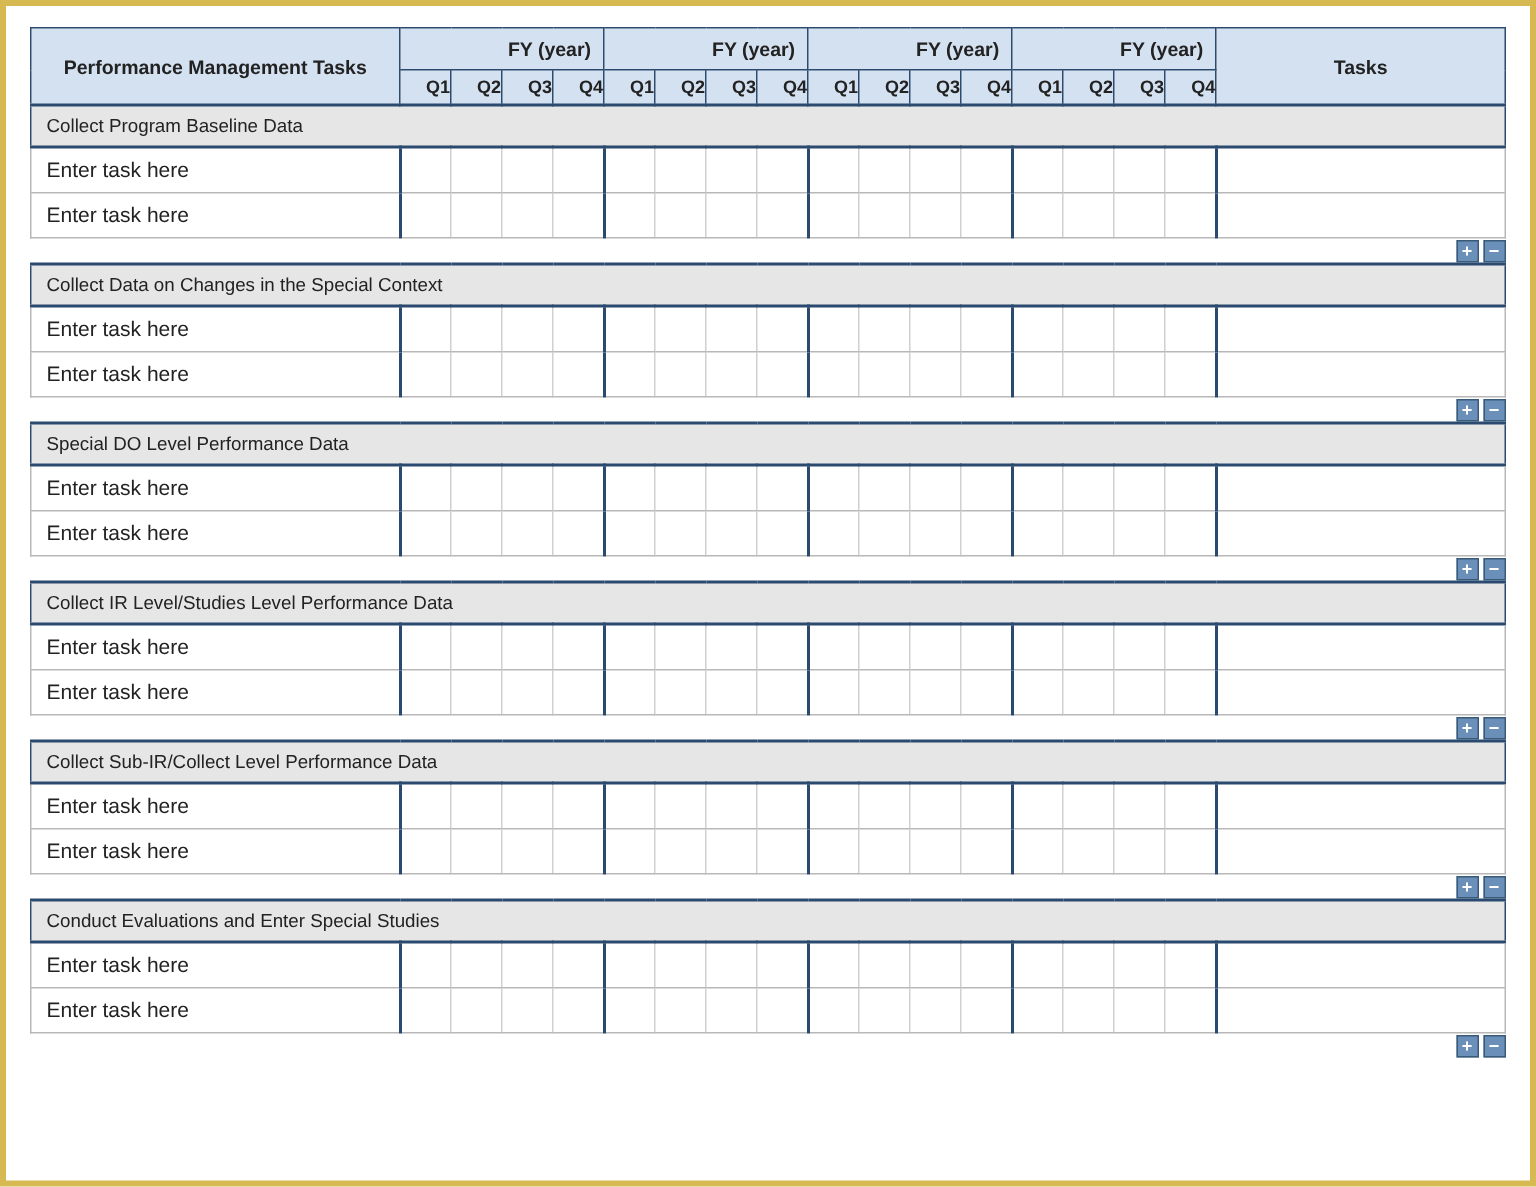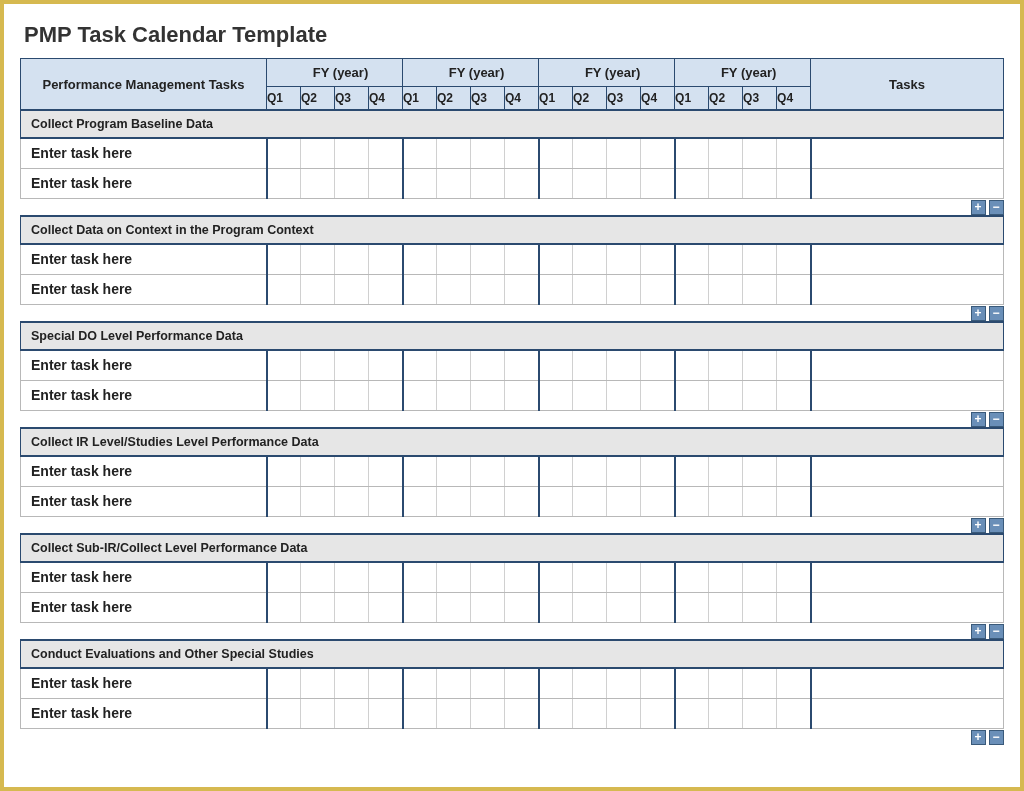"PMP Task Calendar Template" div.title { html: <div>PMP Task Calendar Template</div> -> none }
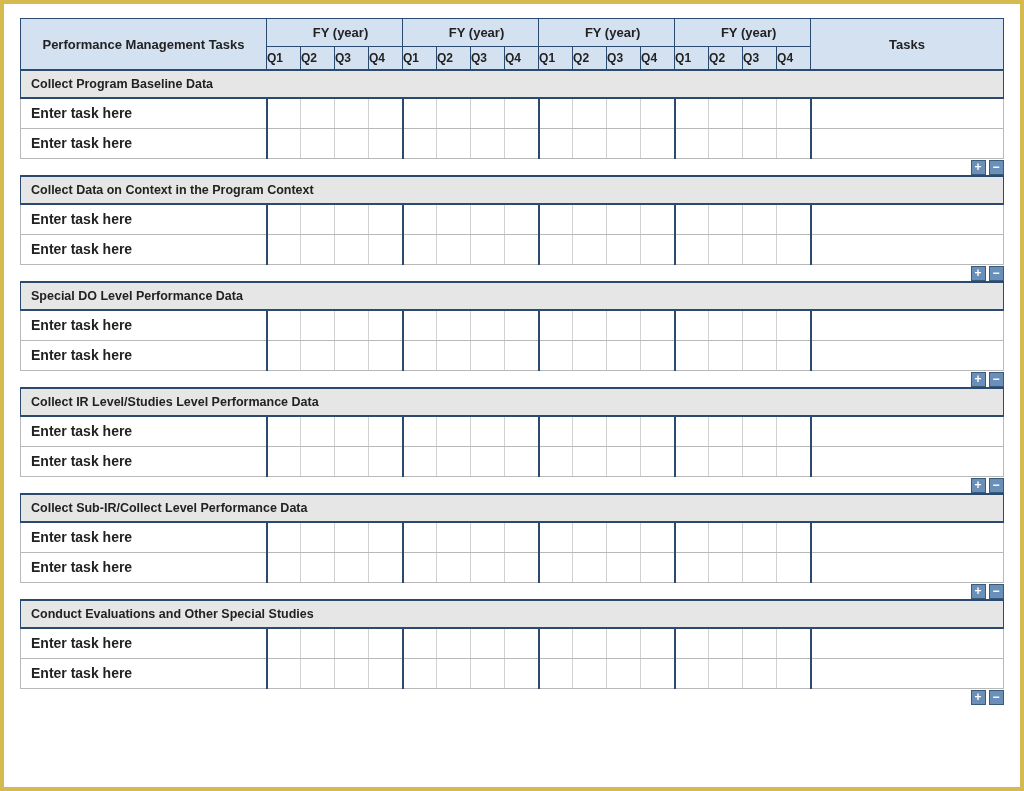"FY (year)" .hdr-row1 th.fy { text-align: center -> right }
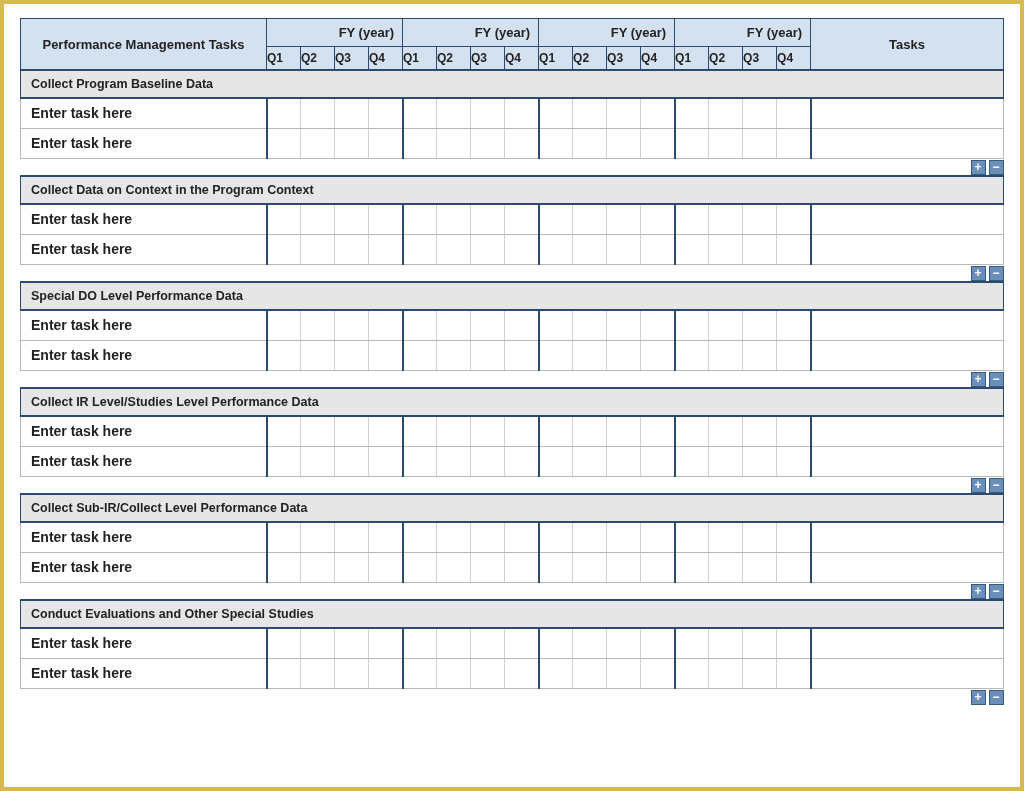"Q1" .hdr-row2 th { text-align: left -> right }
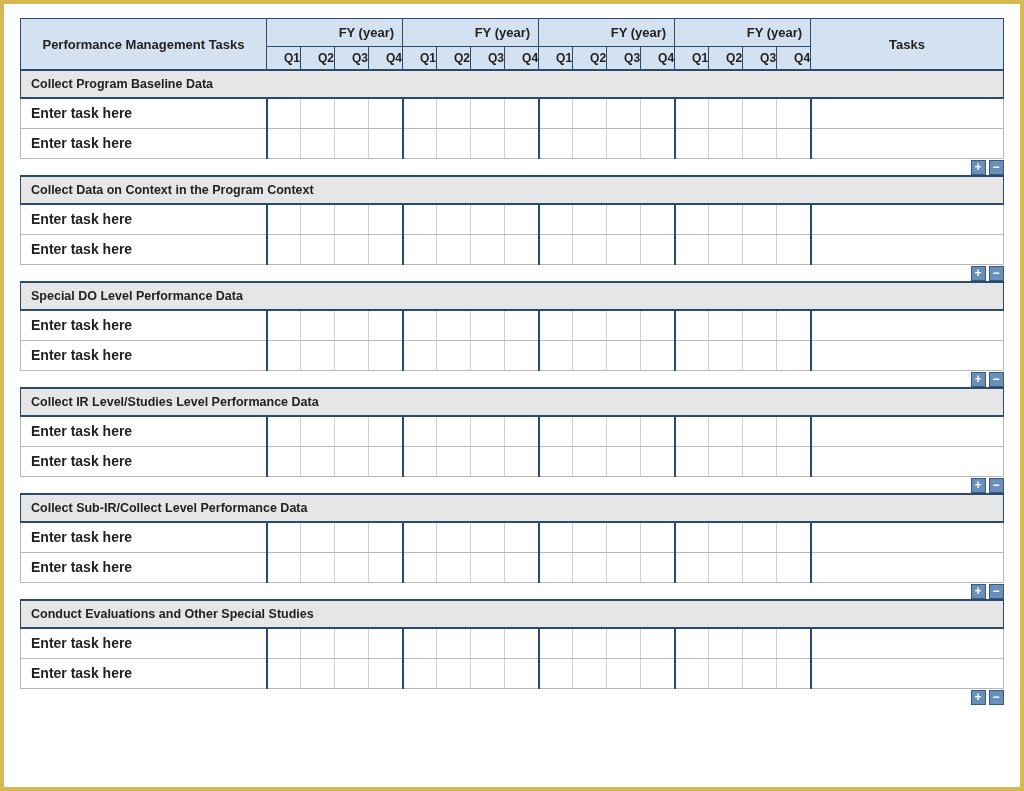"Collect Program Baseline Data" .section-hdr td { font-weight: bold -> normal }
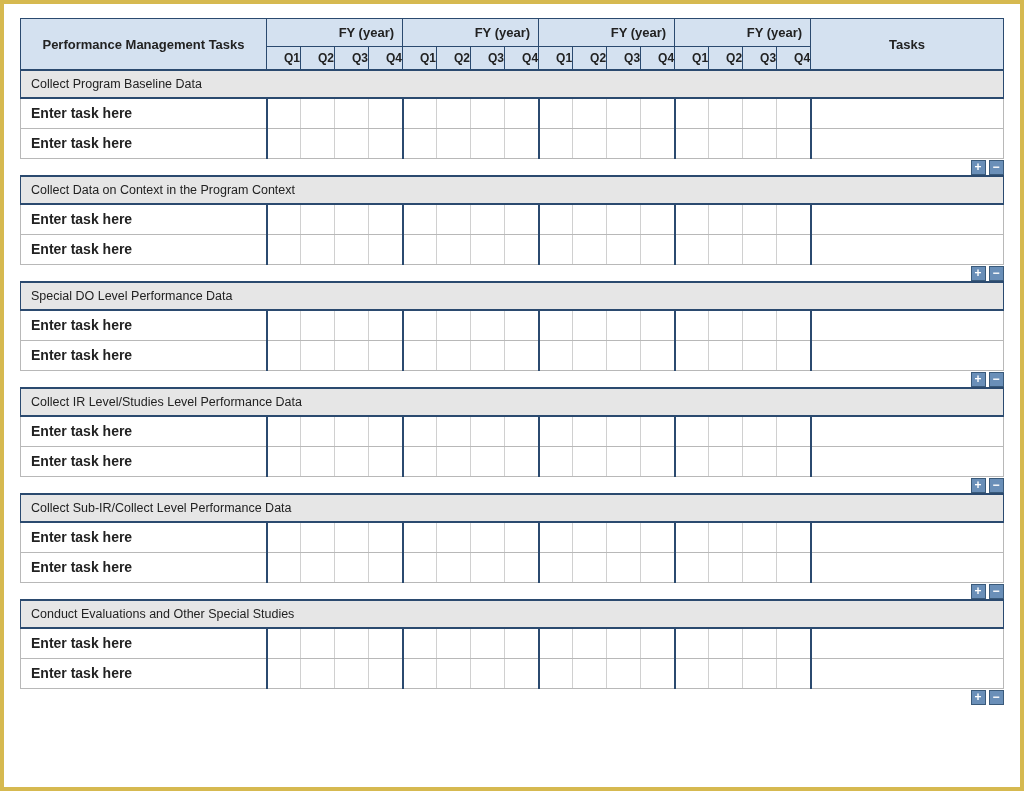"Enter task here" .task-row td.task-name { font-weight: bold -> none }
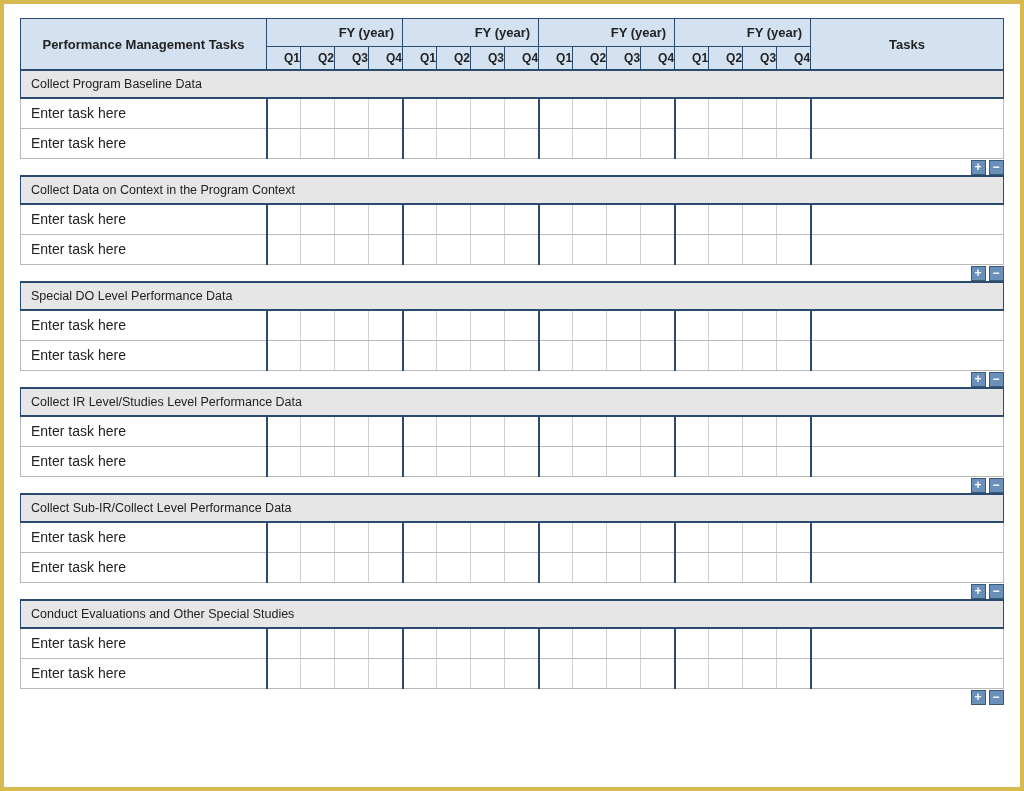"Collect Data on Context in" td { text: Context in the Program -> Changes in the Special }
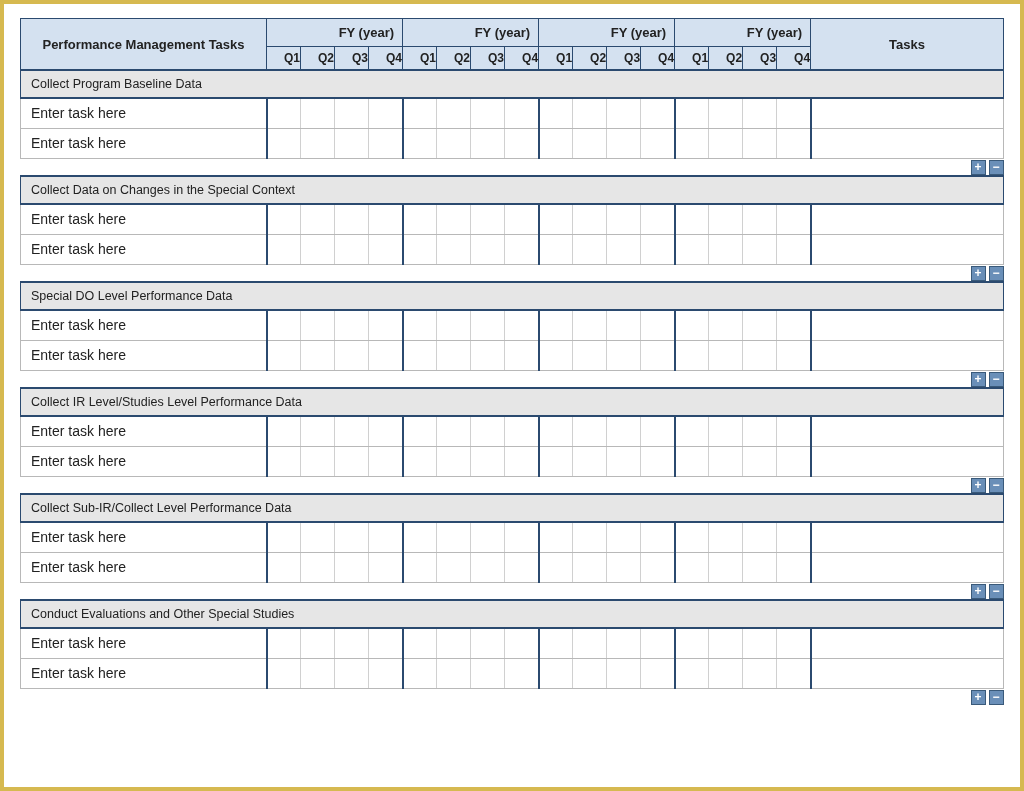"Conduct Evaluations and Other Special" td { text: Other -> Enter }
